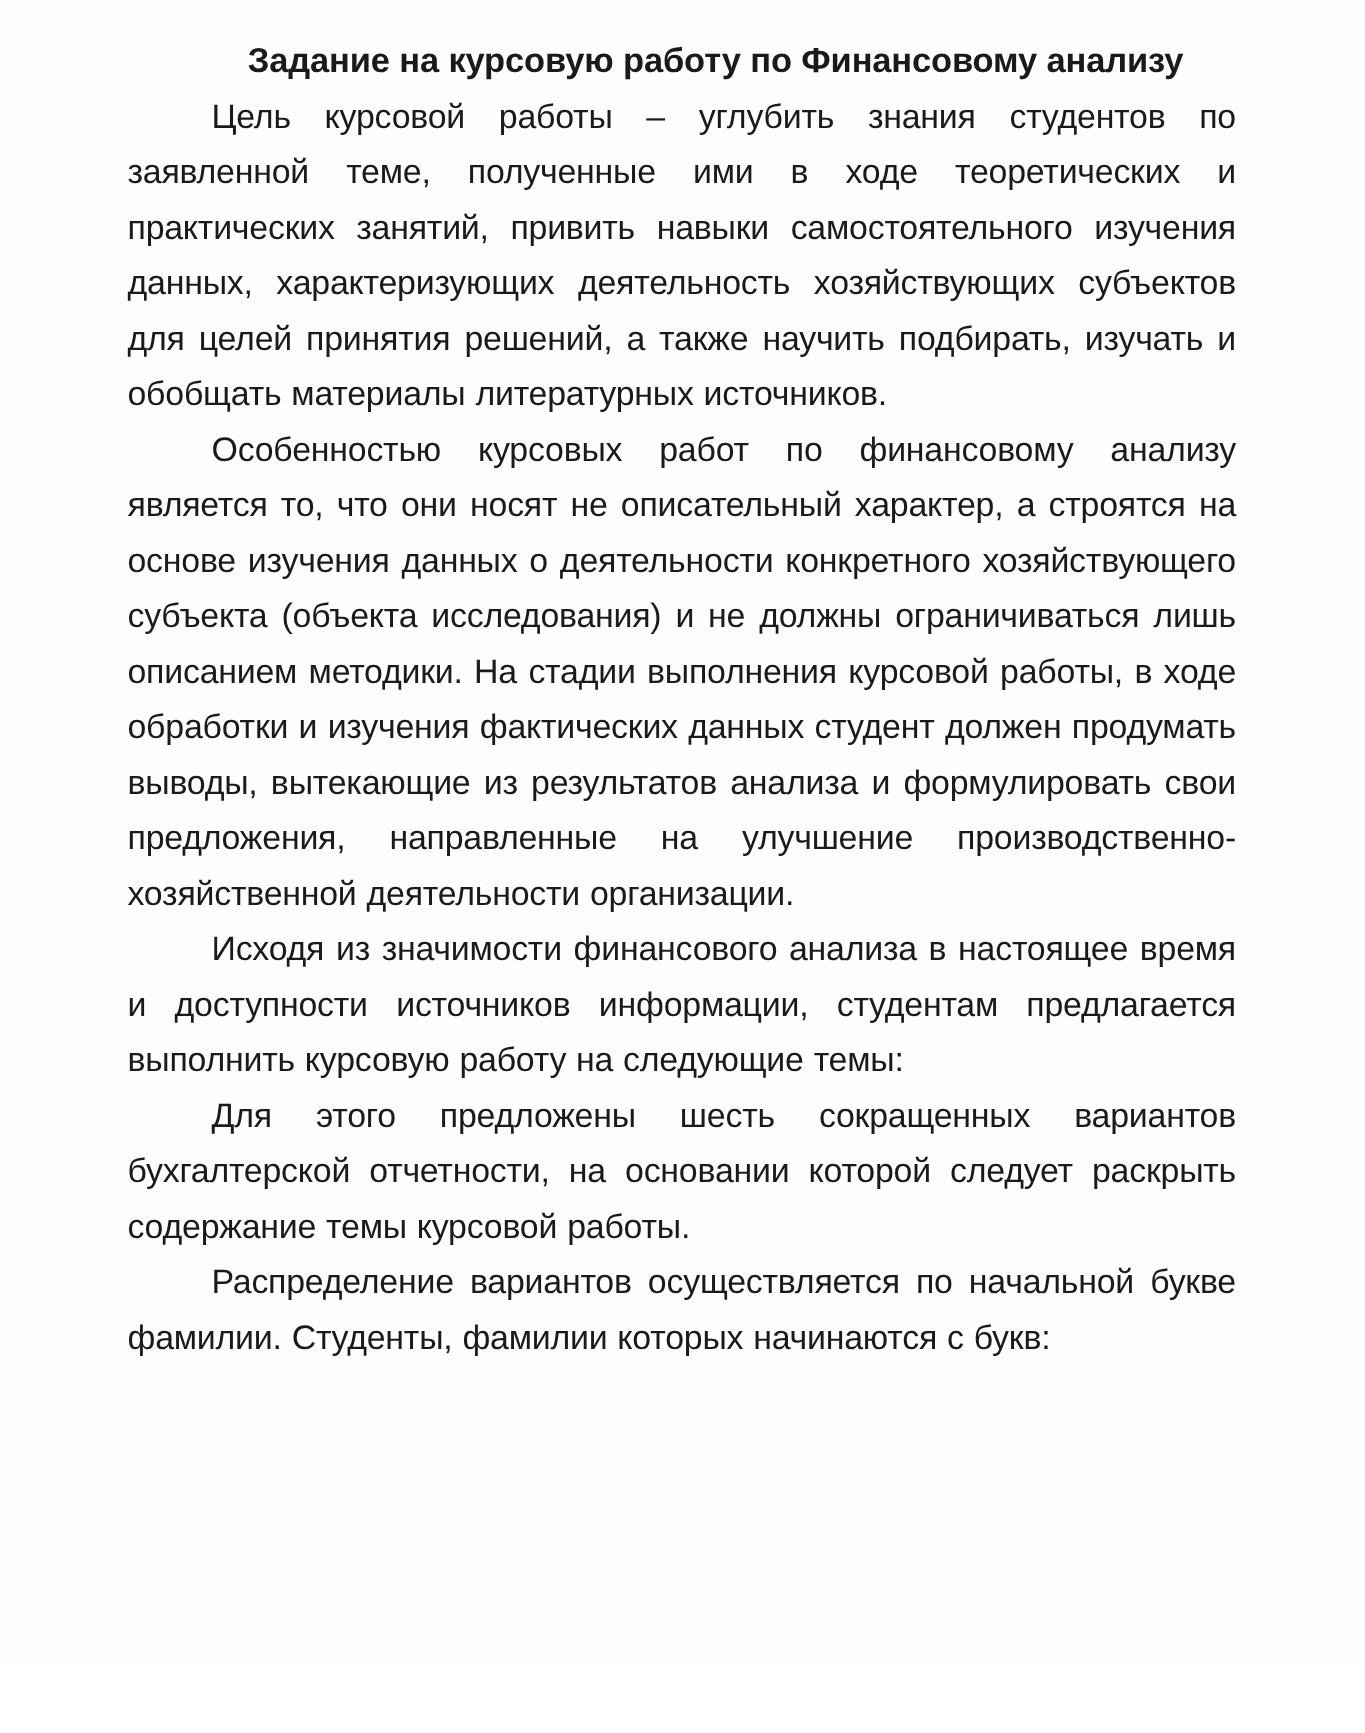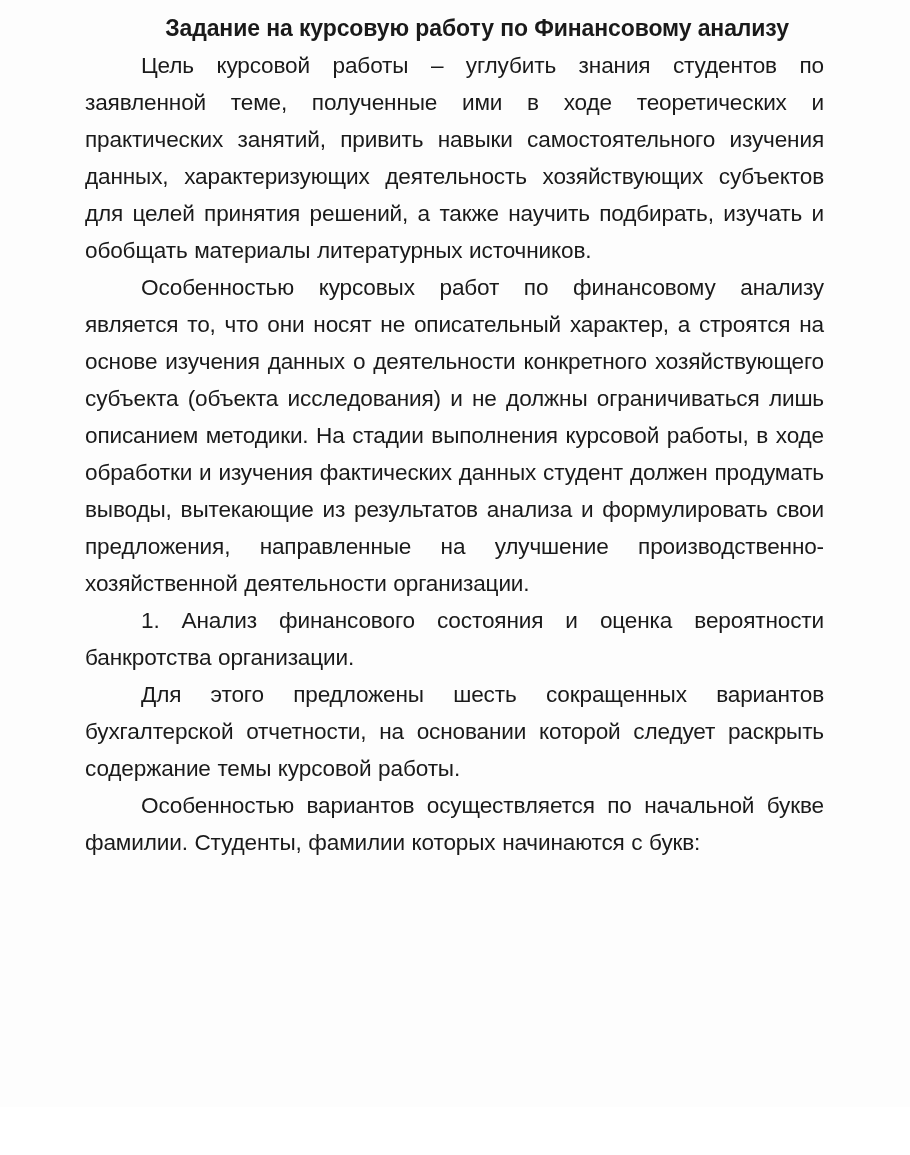"Задание на курсовую работу по" .page { padding: 10px 86px 0 85px -> 22px 86px 0 85px }
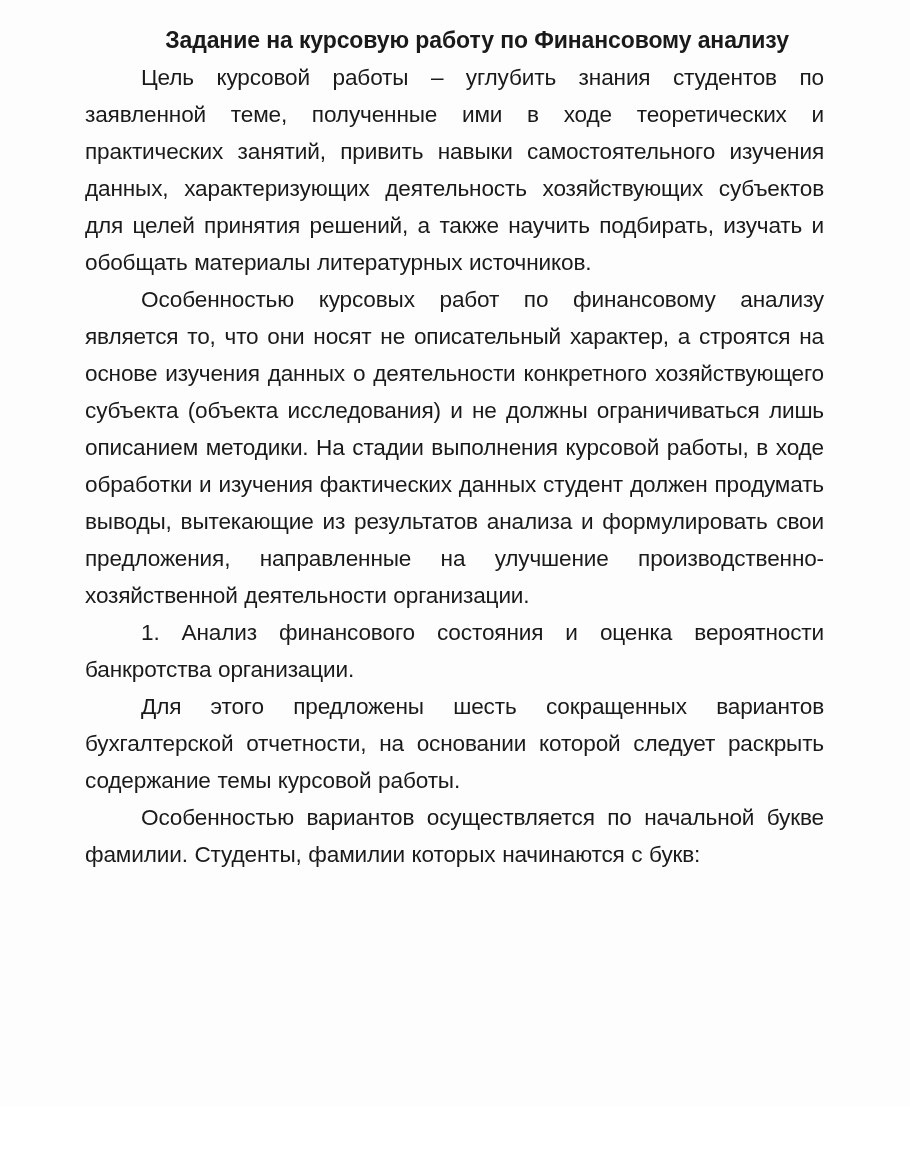"Исходя из значимости финансового анализа" p.doc-par { html: none -> <p>Исходя из значимости финансового анализа в настоящее время и доступности источников информации, студентам предлагается выполнить курсовую работу на следующие темы:</p> }
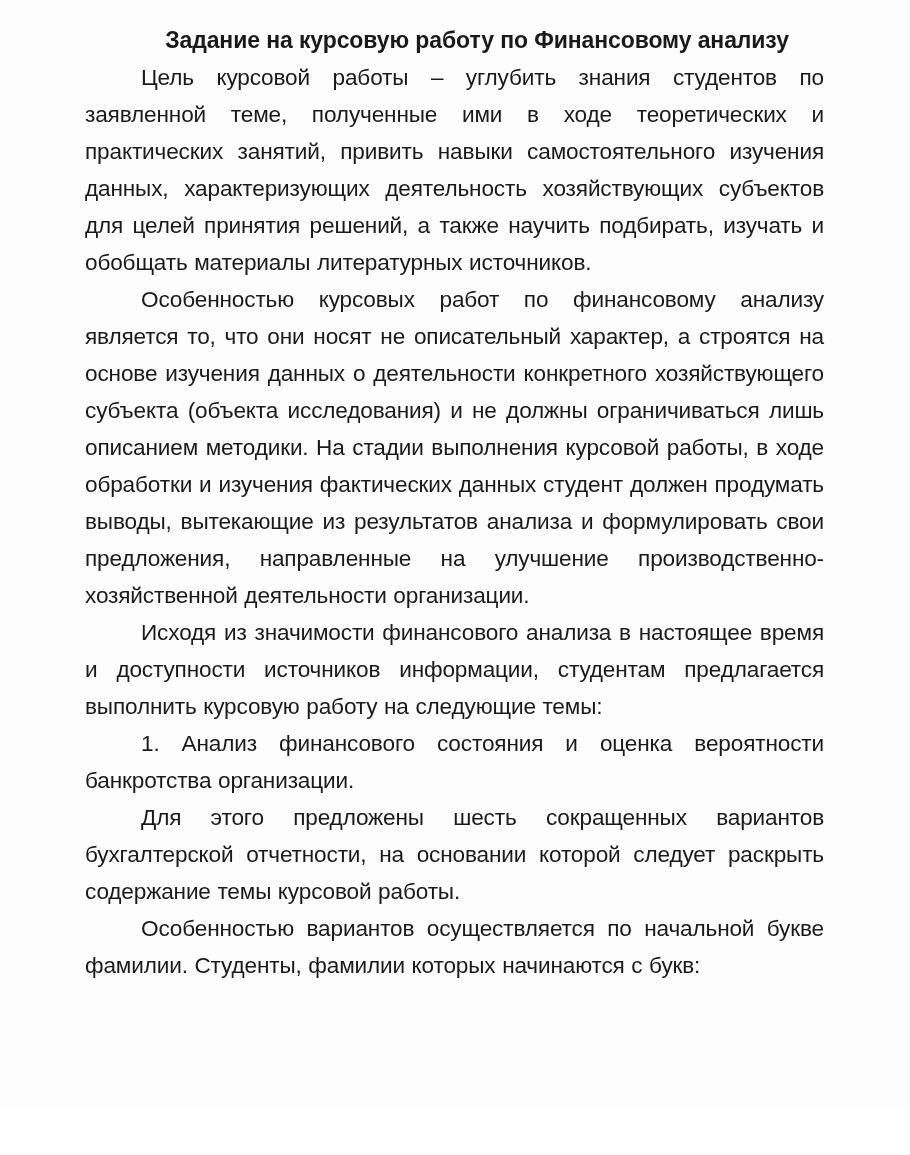"1. Анализ финансового состояния и" p.doc-par { html: <p>1. Анализ финансового состояния и оценка вероятности банкротства организации.</p> -> none }
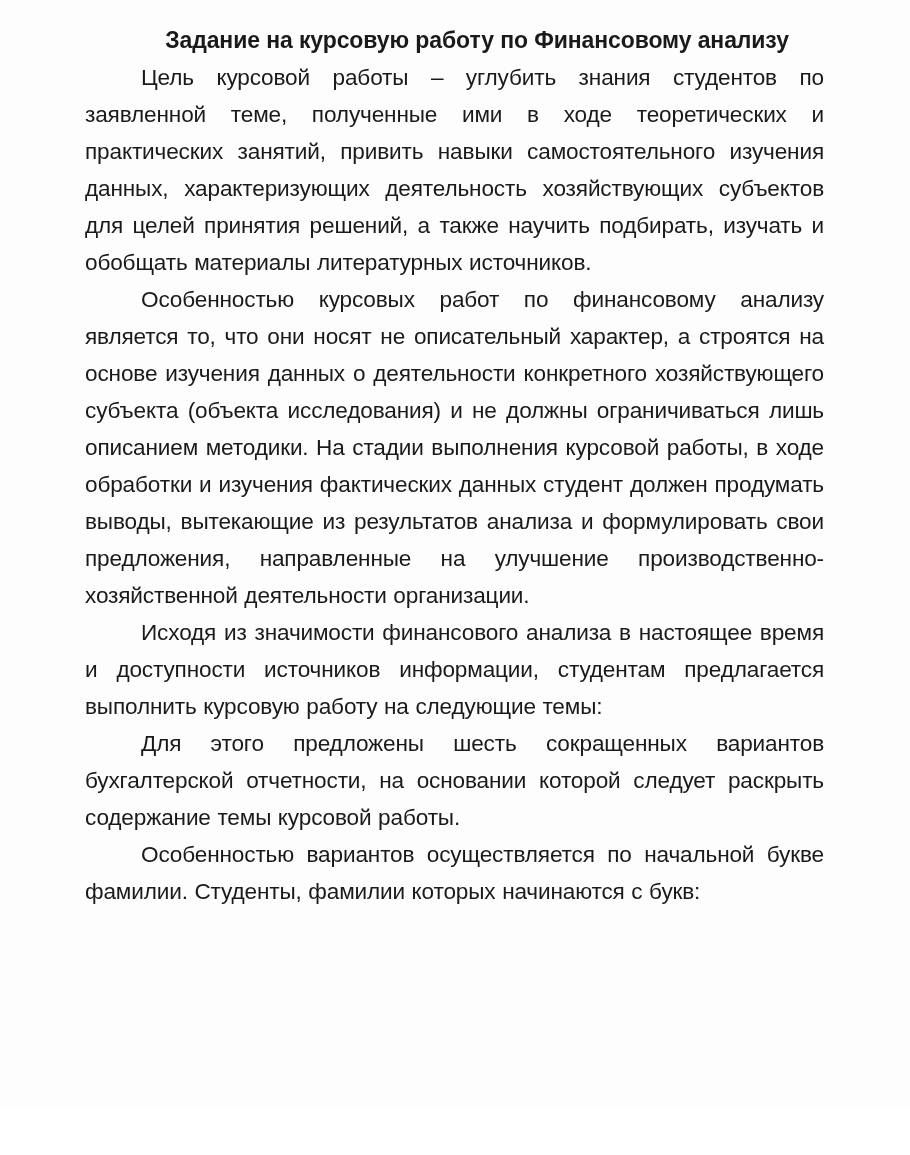"Особенностью вариантов осуществляется по" p.doc-par { text: Особенностью -> Распределение }
